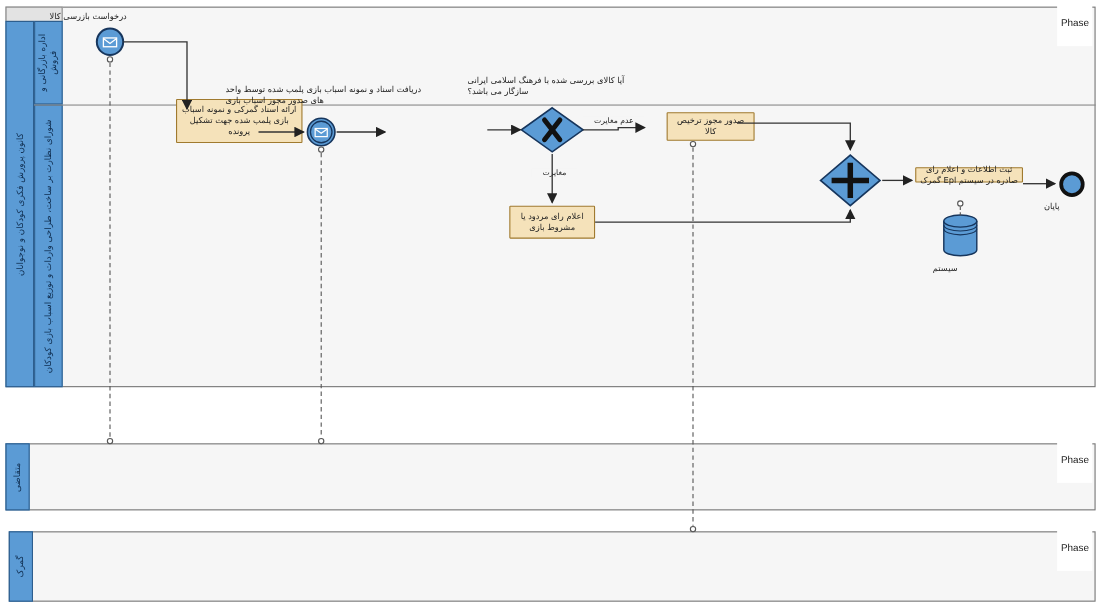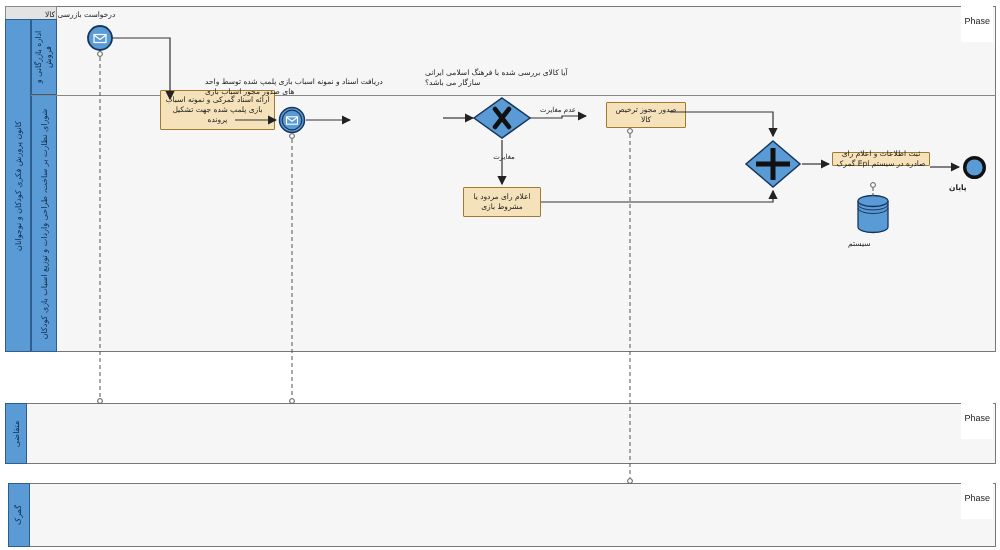"پایان" div.flabel { font-weight: bold -> none }
